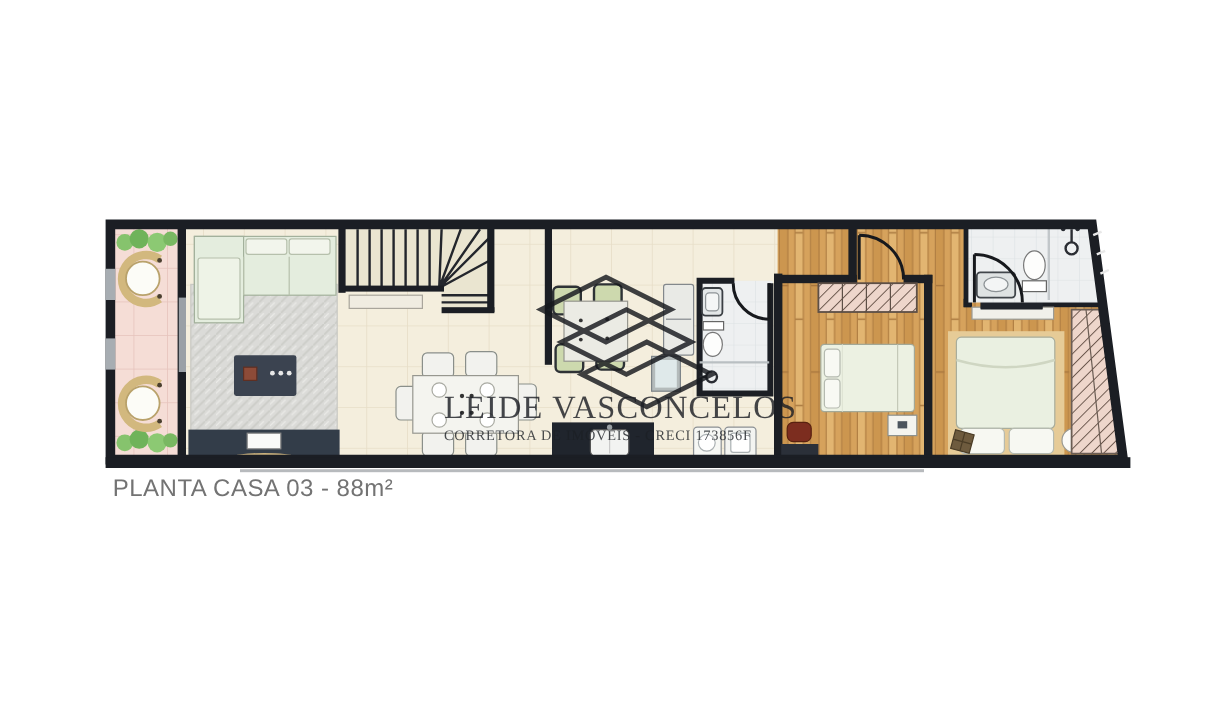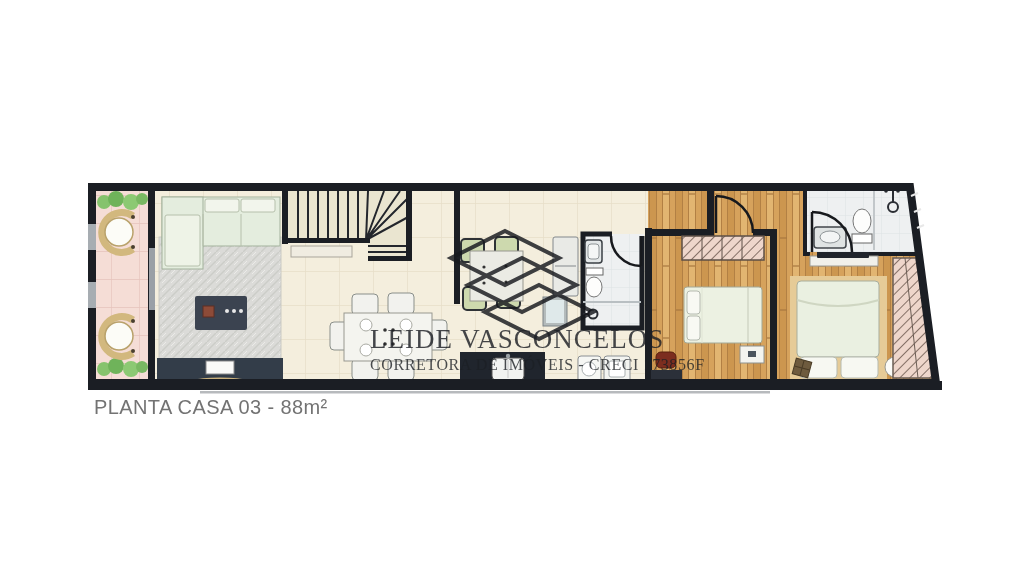"CORRETORA DE IMÓVEIS - CRECI" .wm-line2 { font-size: 16px -> 12px }
